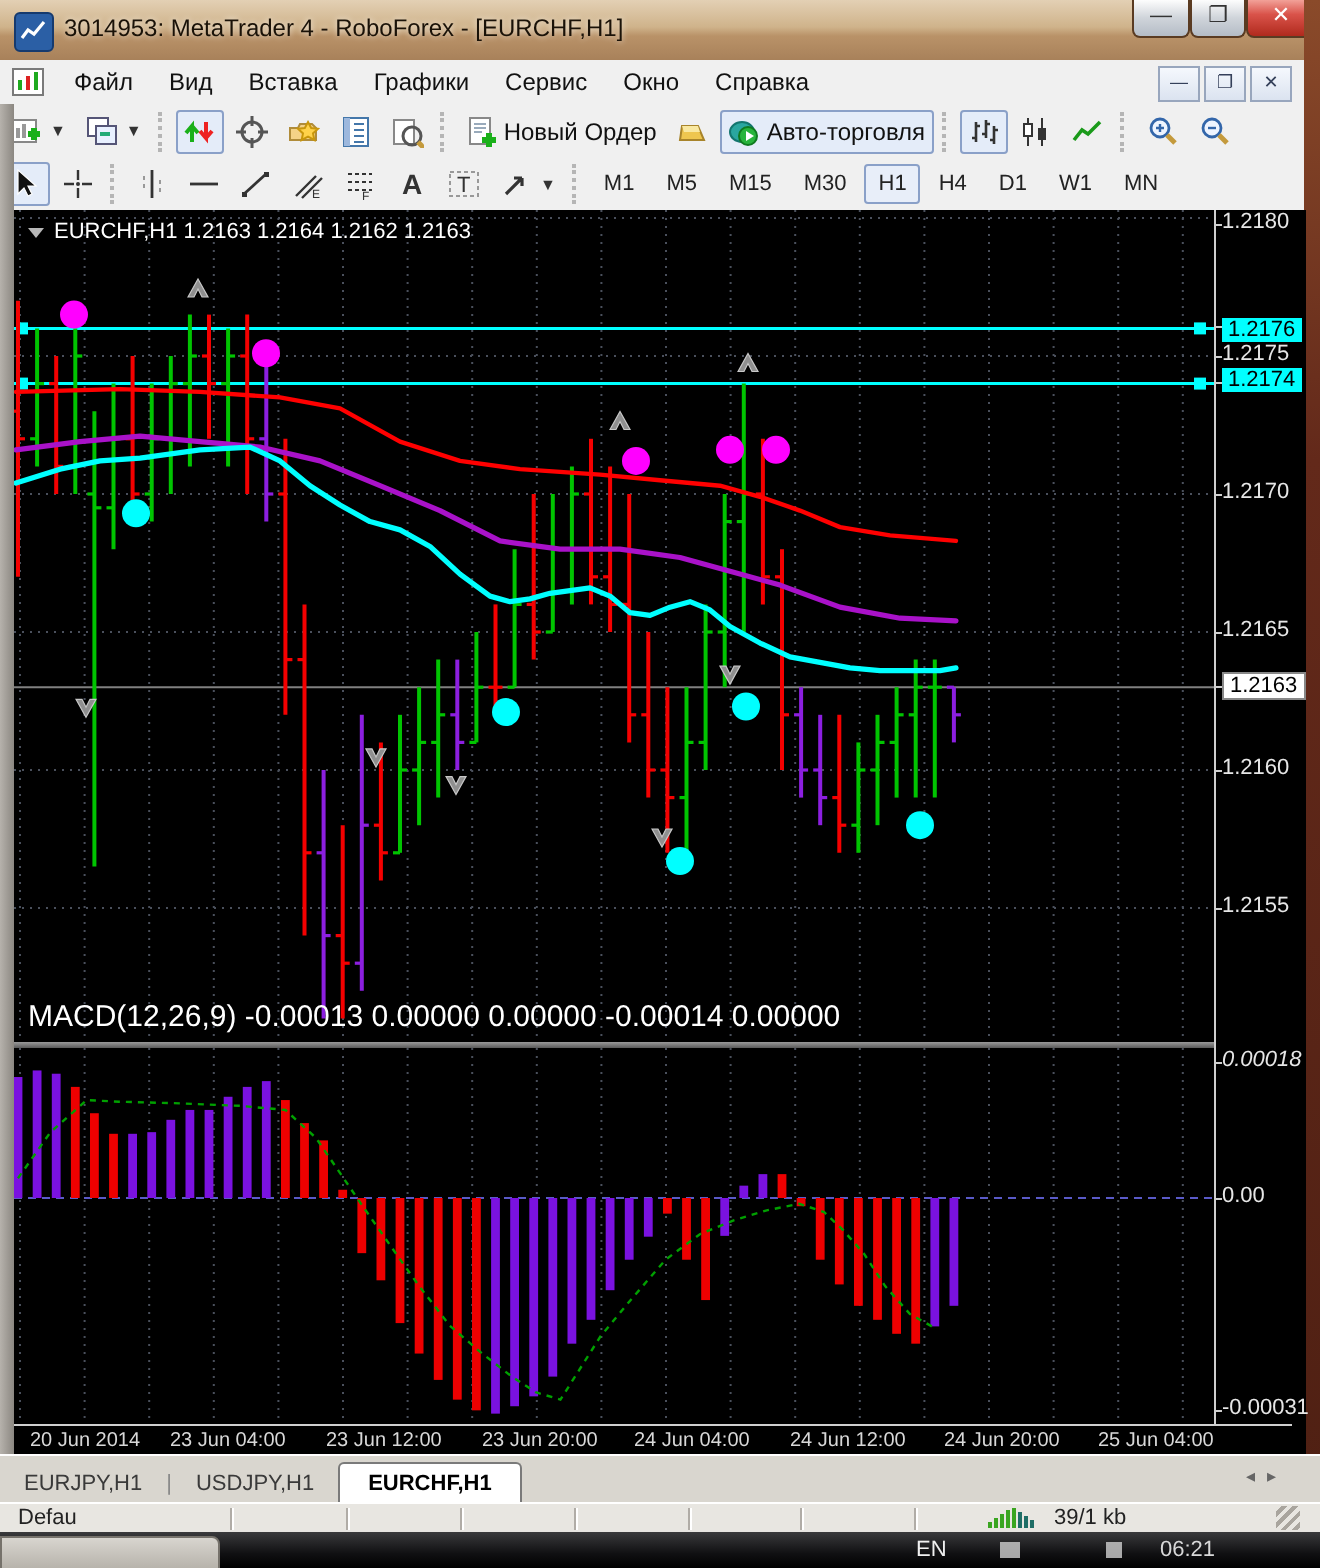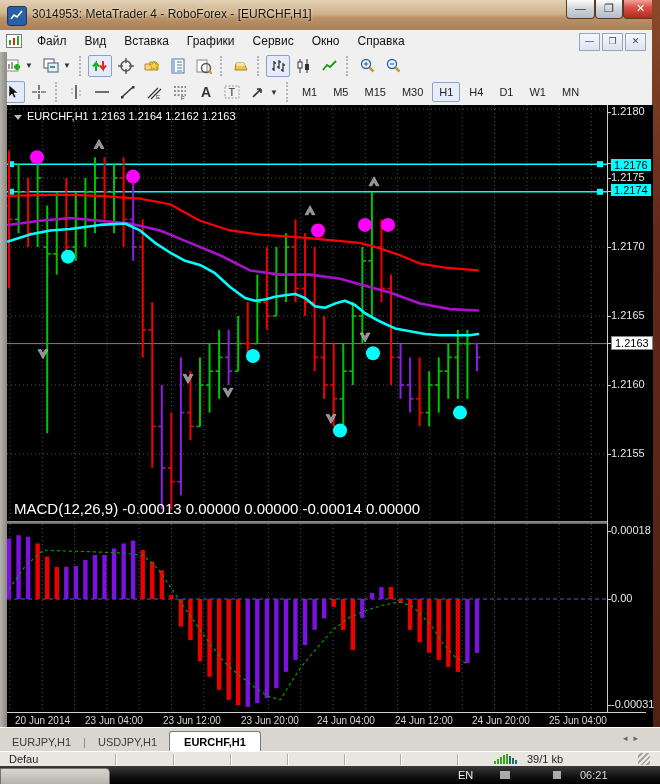"Новый Ордер" div.tbtn { html: none -> <div> <svg> <rect></rect> <path></path> <path></path> </svg> <span>Новый Ордер</span> </div> }
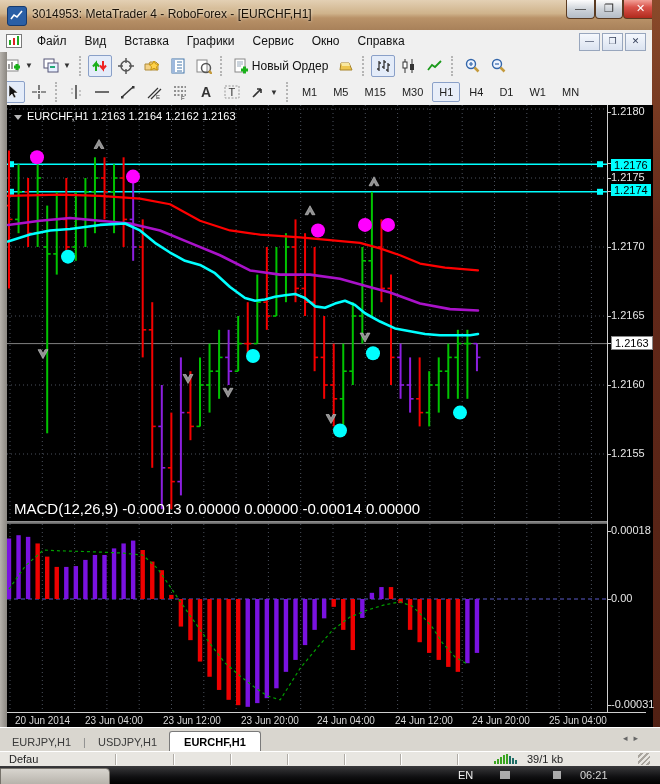"Авто-торговля" div.tbtn { html: none -> <div> <svg> <ellipse></ellipse> <circle></circle> <polygon></polygon> </svg> <span>Авто-торговля</span> </div> }
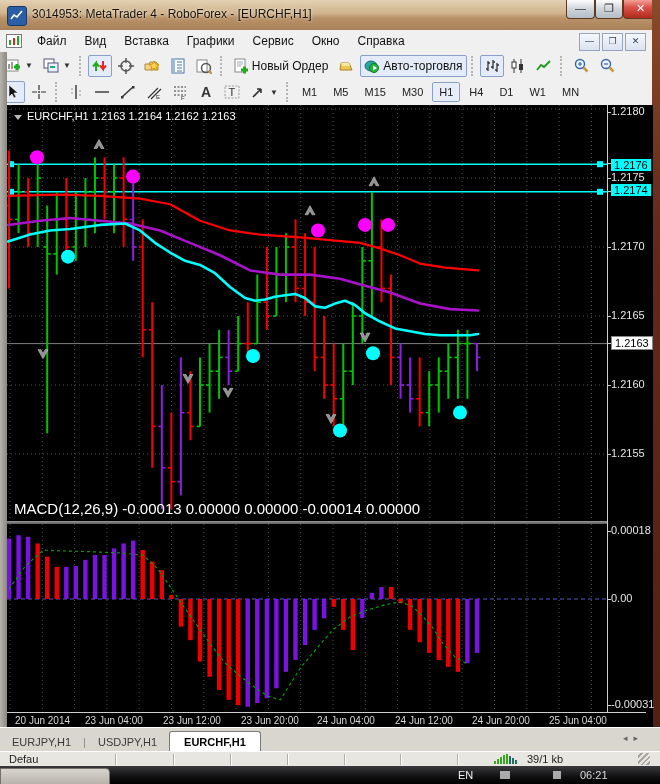"0.00018" div.axis-label { font-style: none -> italic }
